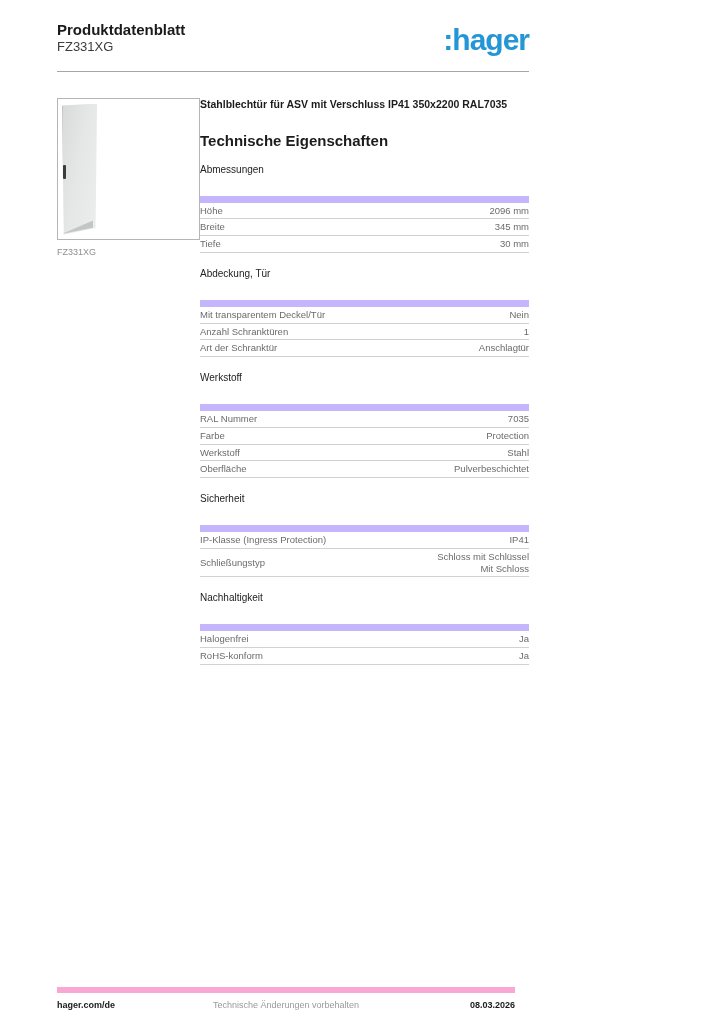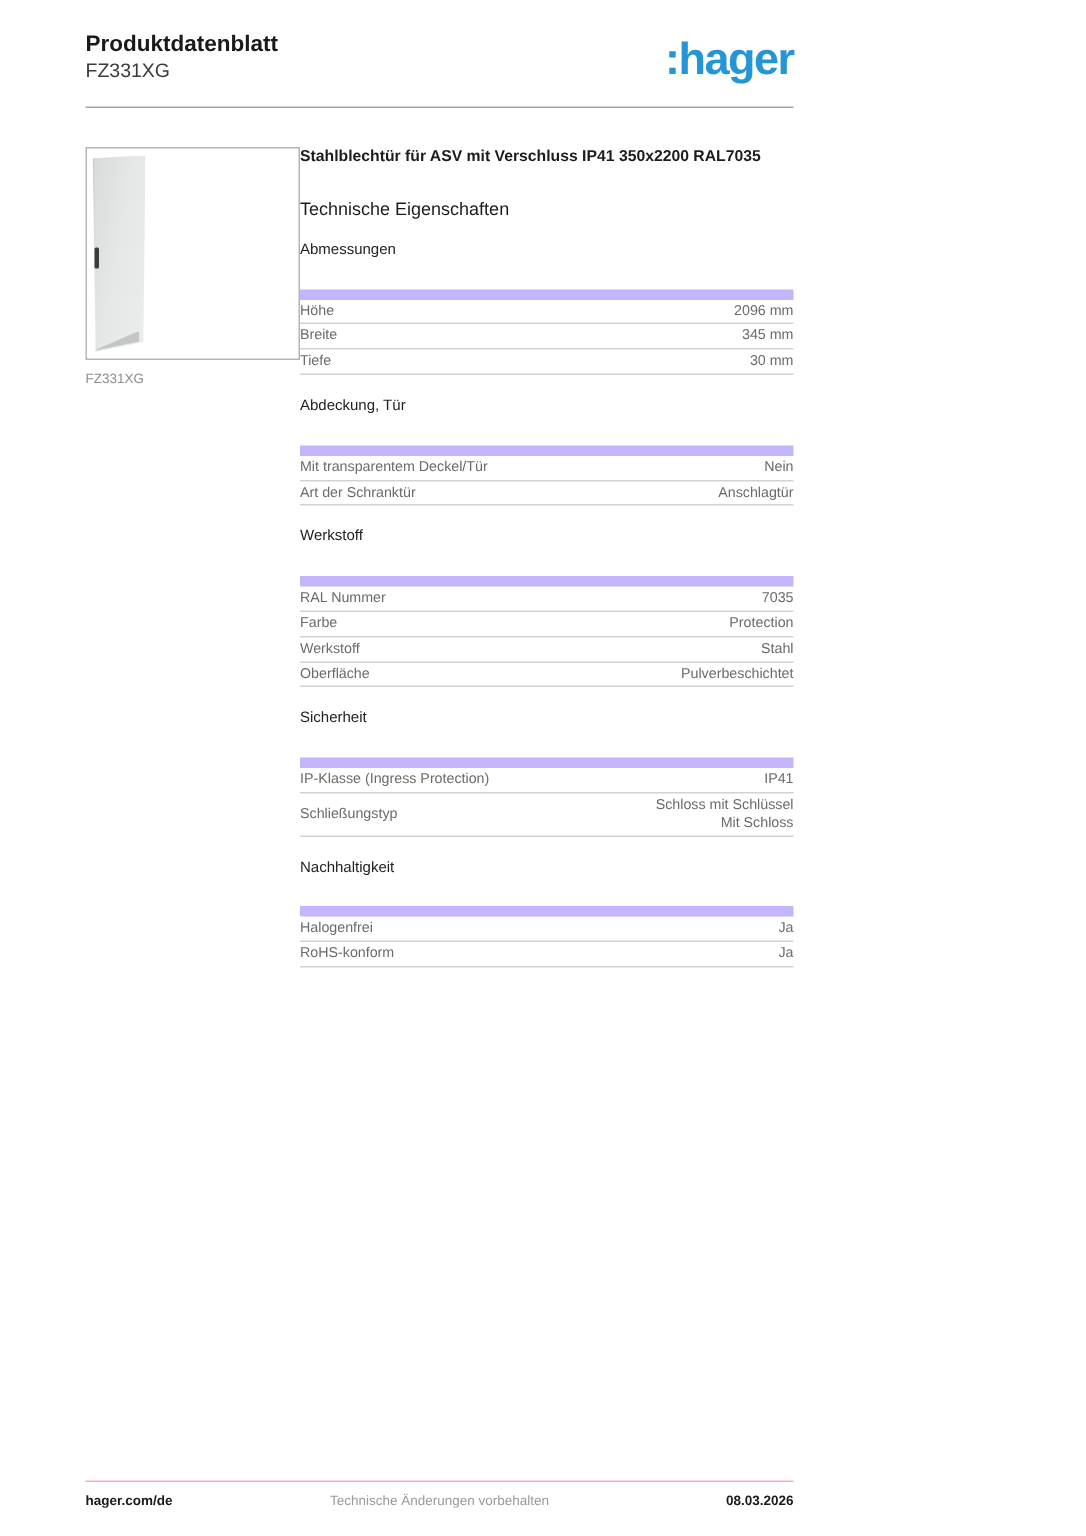"Technische Eigenschaften" .tech-heading { font-size: 12px -> 15px; font-weight: normal -> bold }
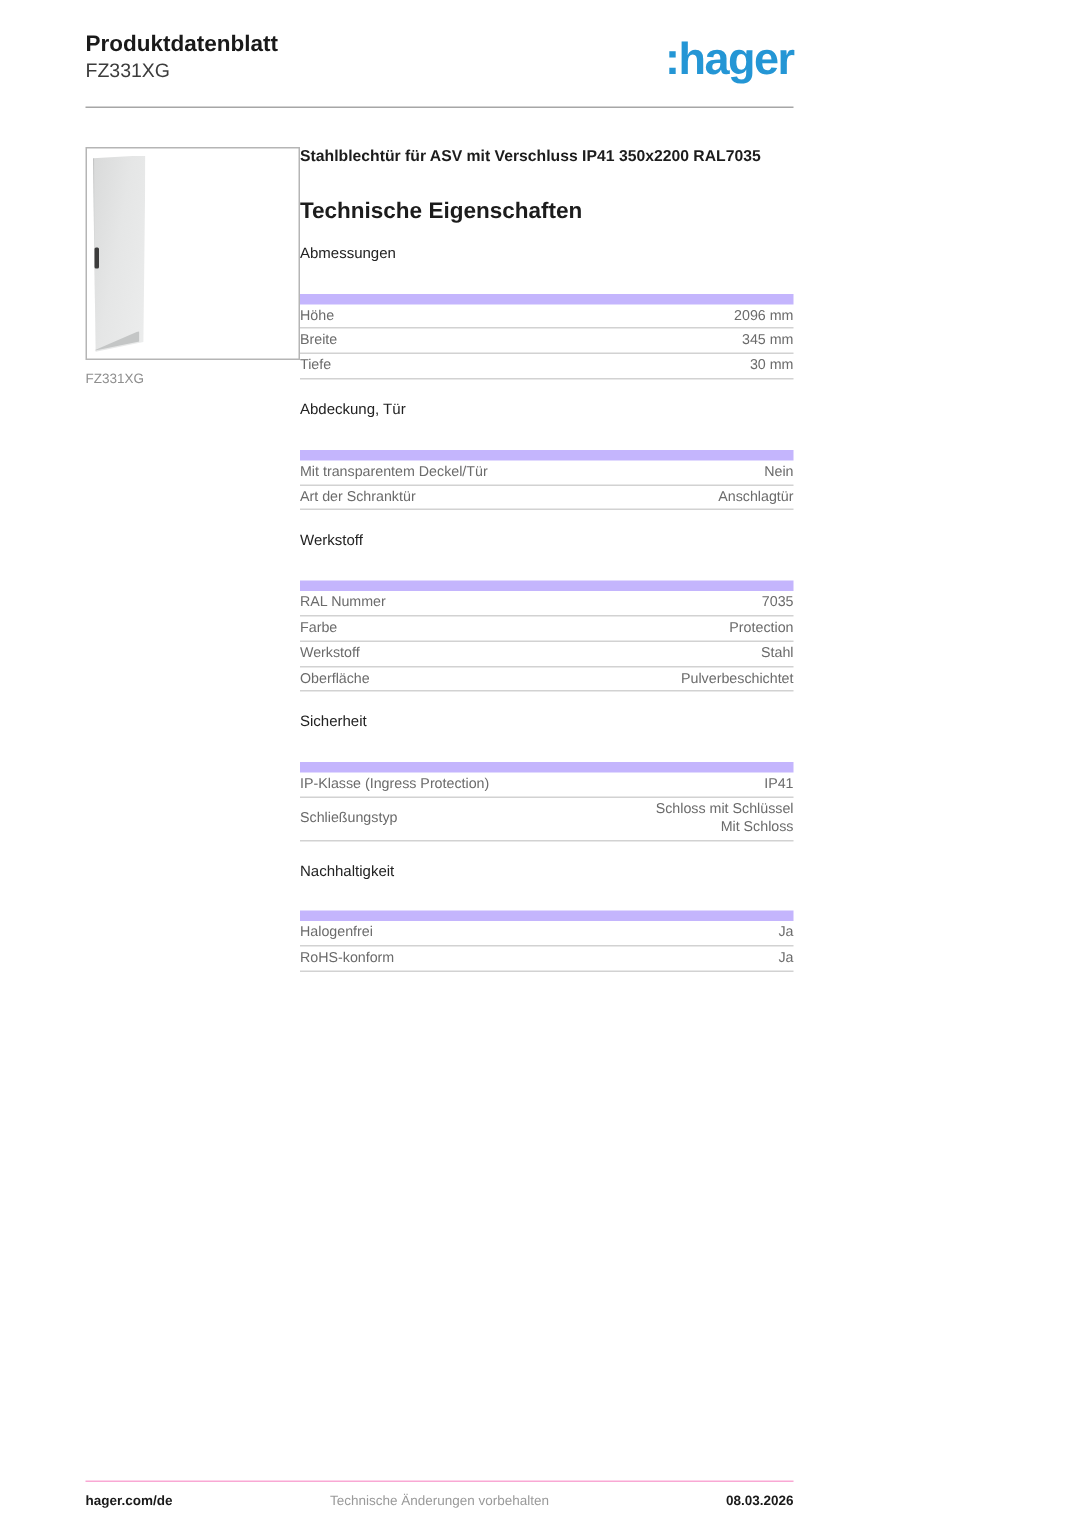"Anzahl Schranktüren" div.spec-row { html: none -> <div> <span>Anzahl Schranktüren</span> <span>1</span> </div> }
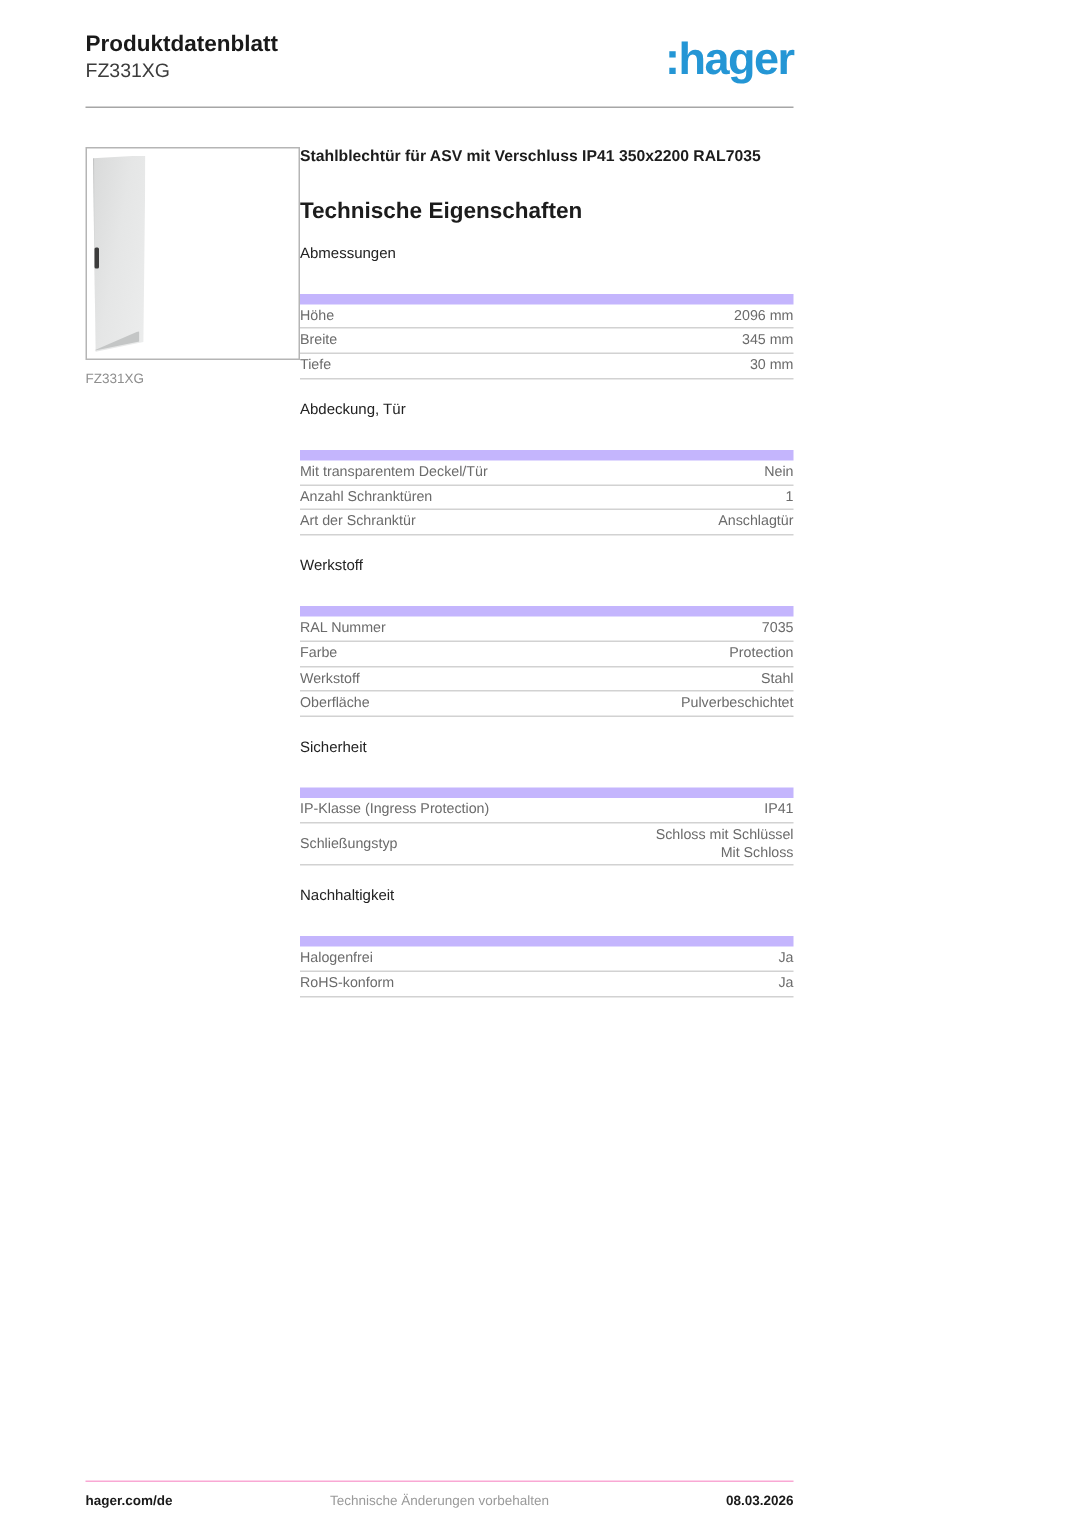"hager.com/de" .footer { border-top: 1px solid #f9a8d4 -> 6px solid #f9a8d4; right: 57px -> 71px }
